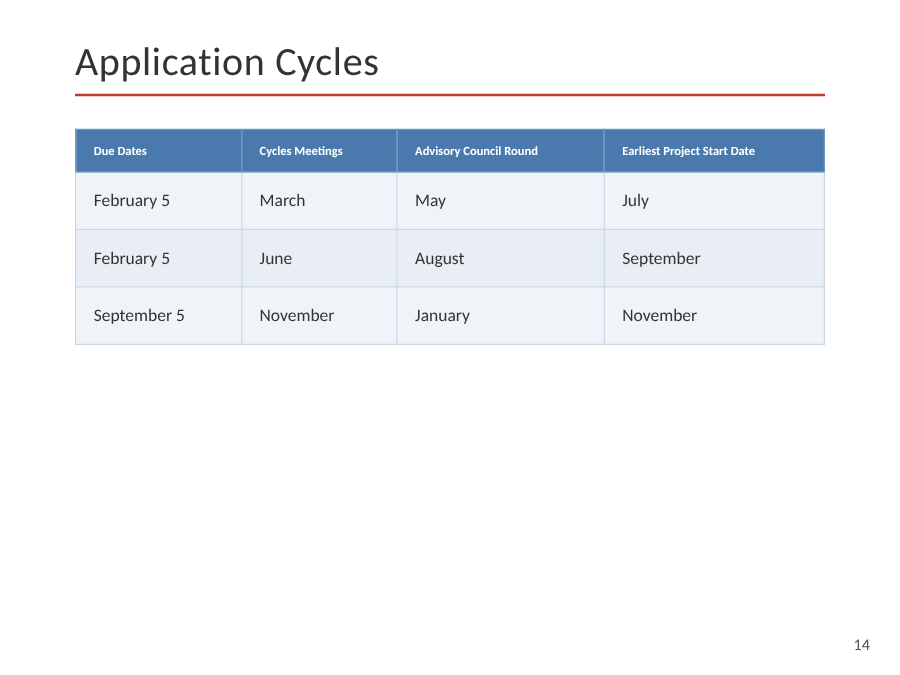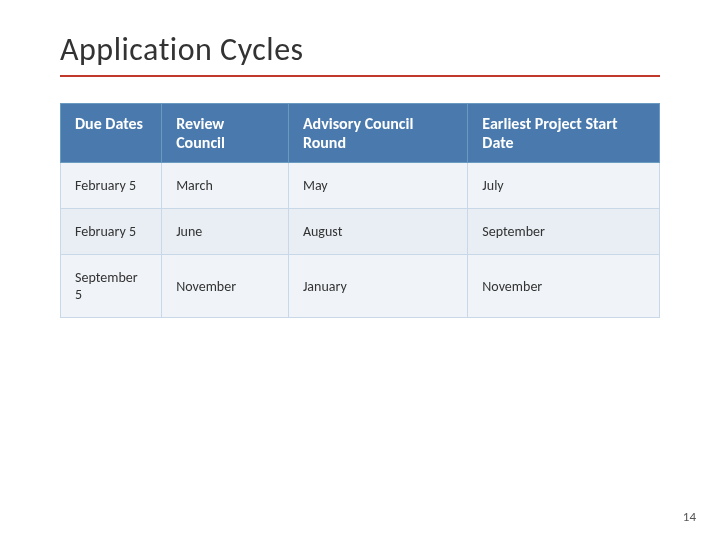"Due Dates" thead th { font-size: 16px -> 10px }
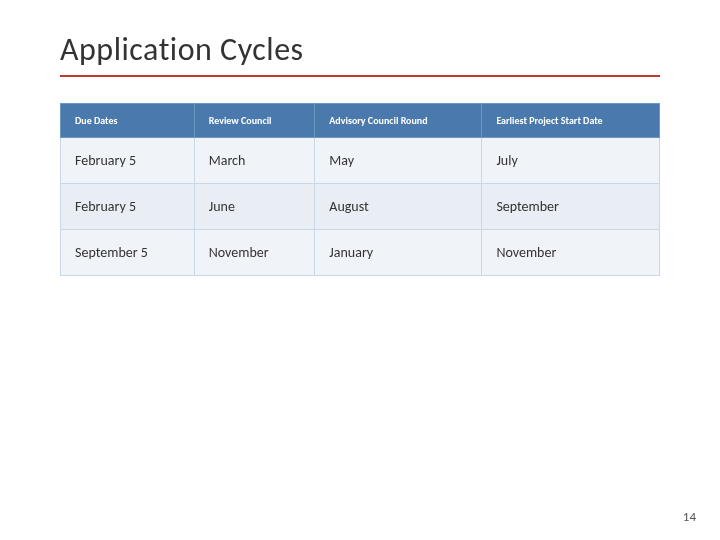"Review Council" th { text: Review Council -> Cycles Meetings }
